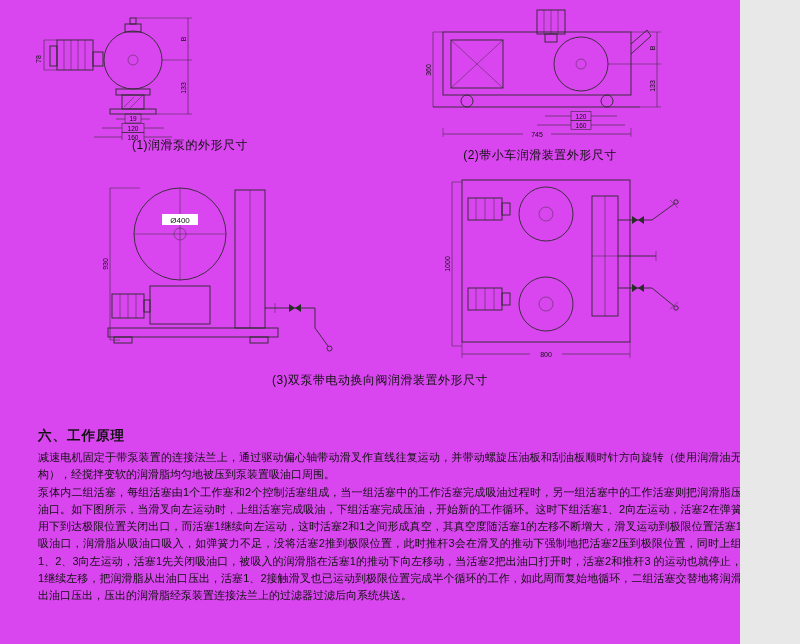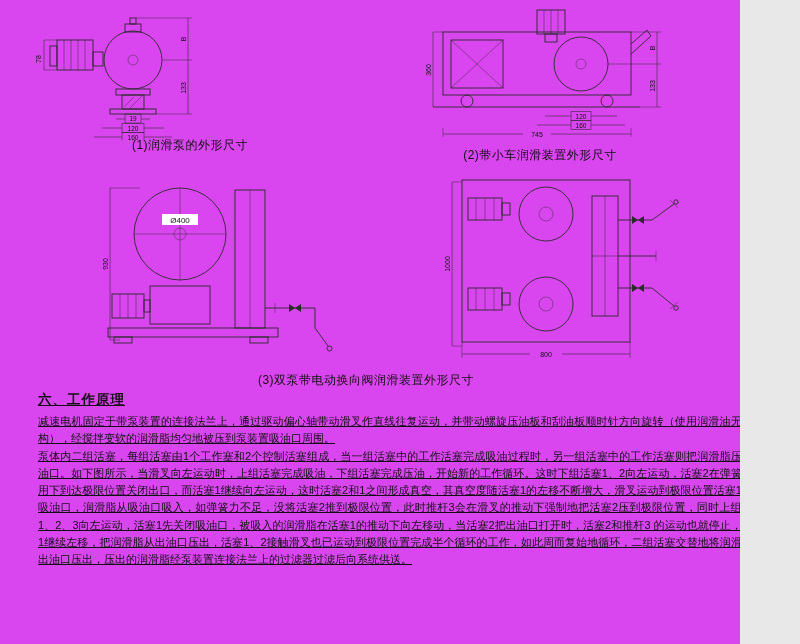"(3)双泵带电动换向阀润滑装置外形尺寸" div.caption { left: 216px -> 230px }
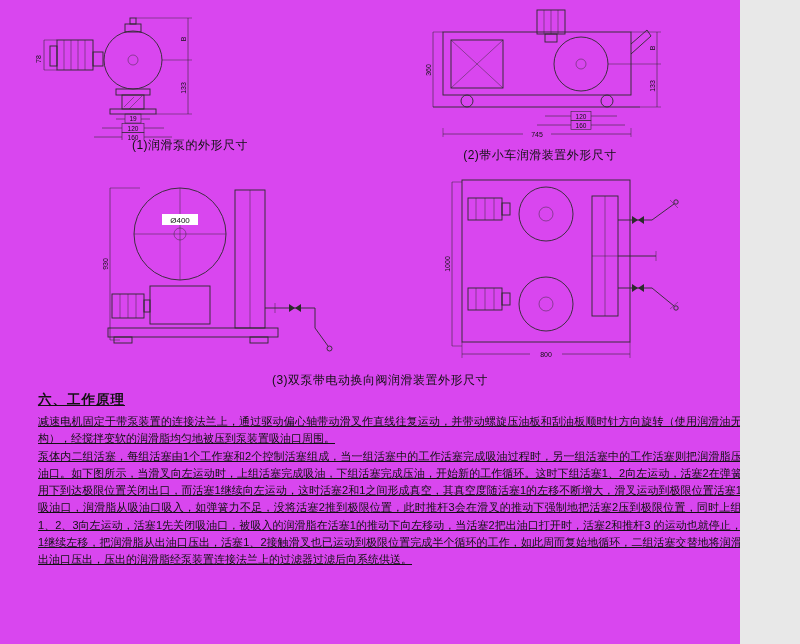"六、工作原理" .text-block { text-decoration: underline -> none; top: 391px -> 427px }
